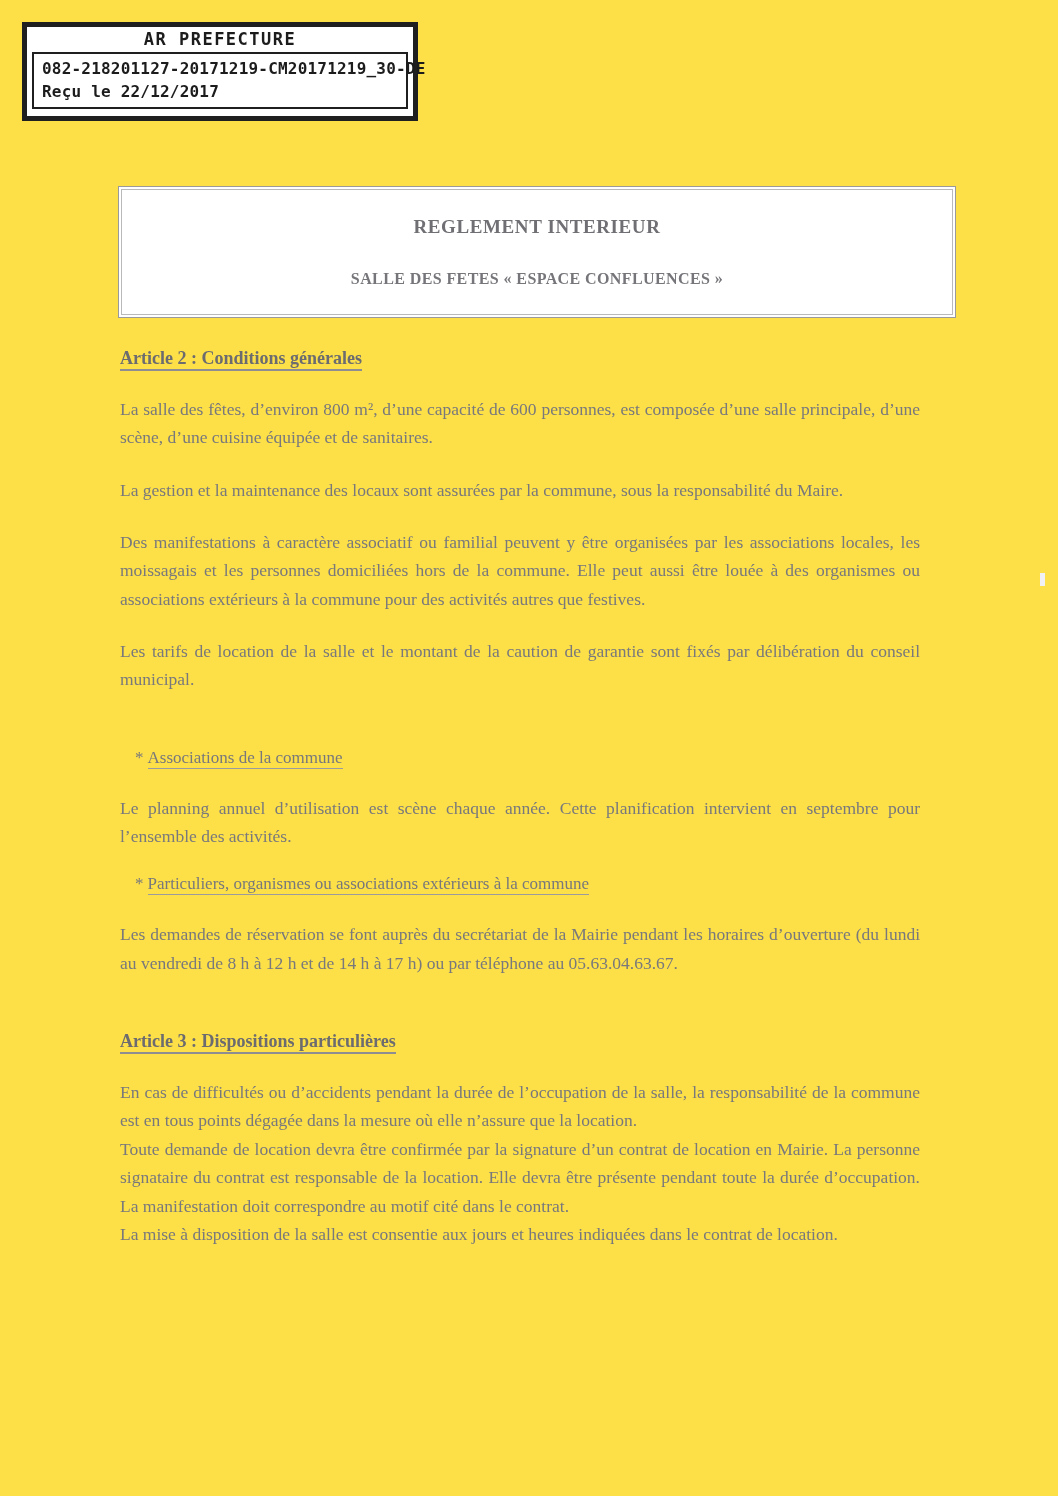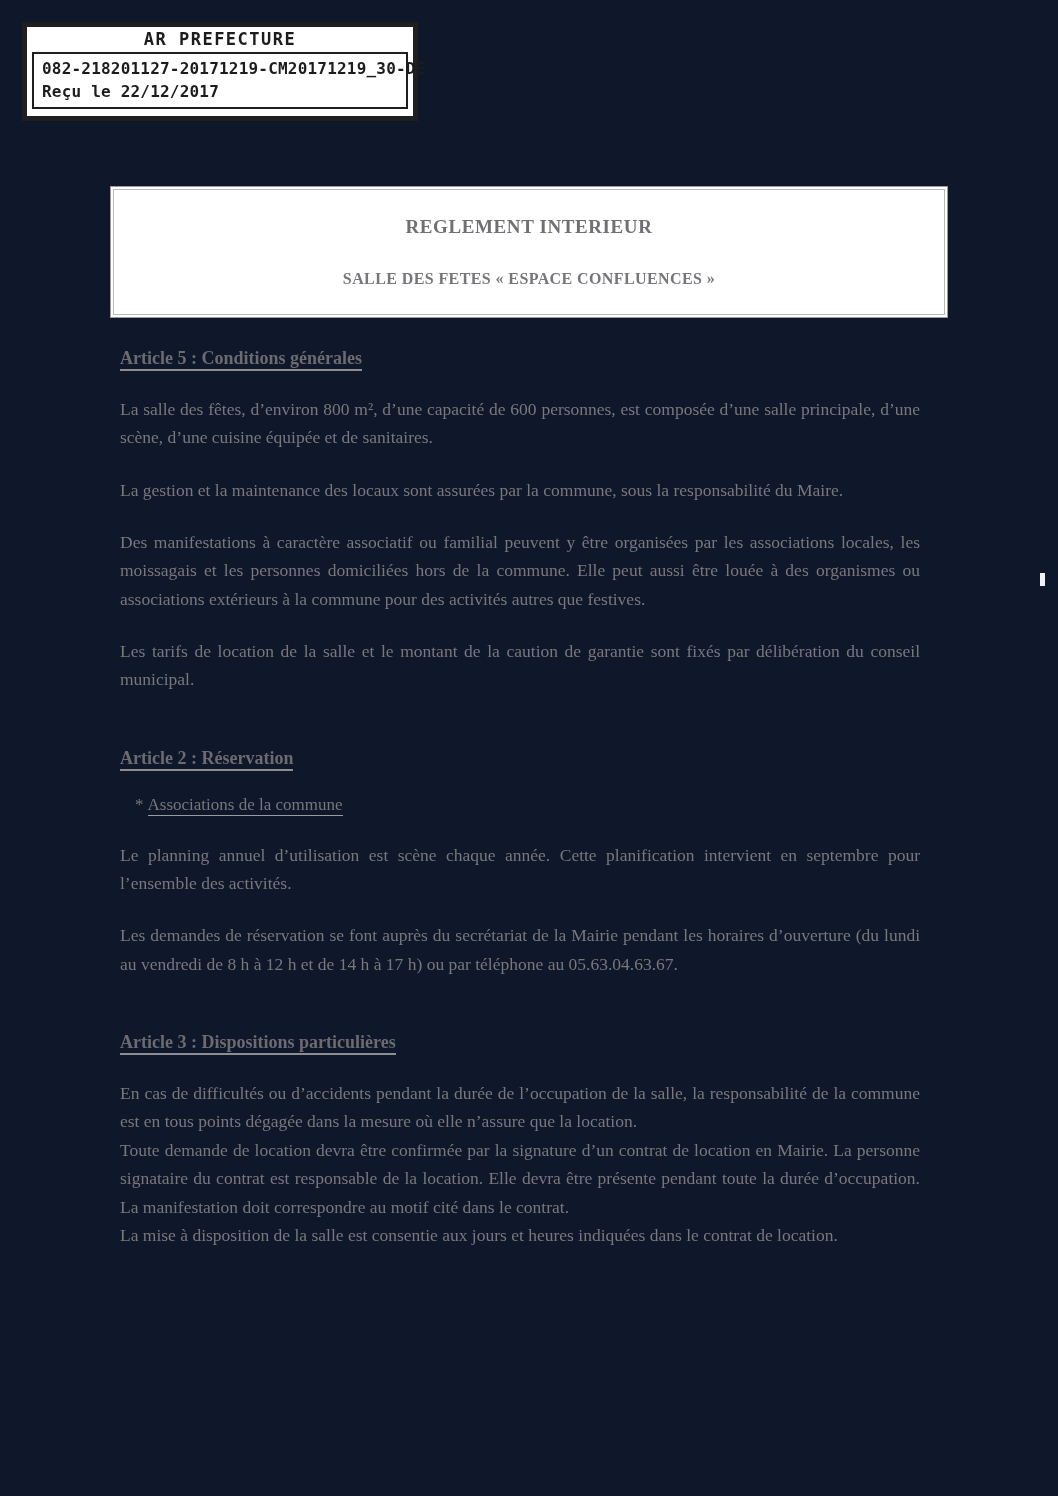"AR PREFECTURE" .page { background: #0f172a -> #fde047 }
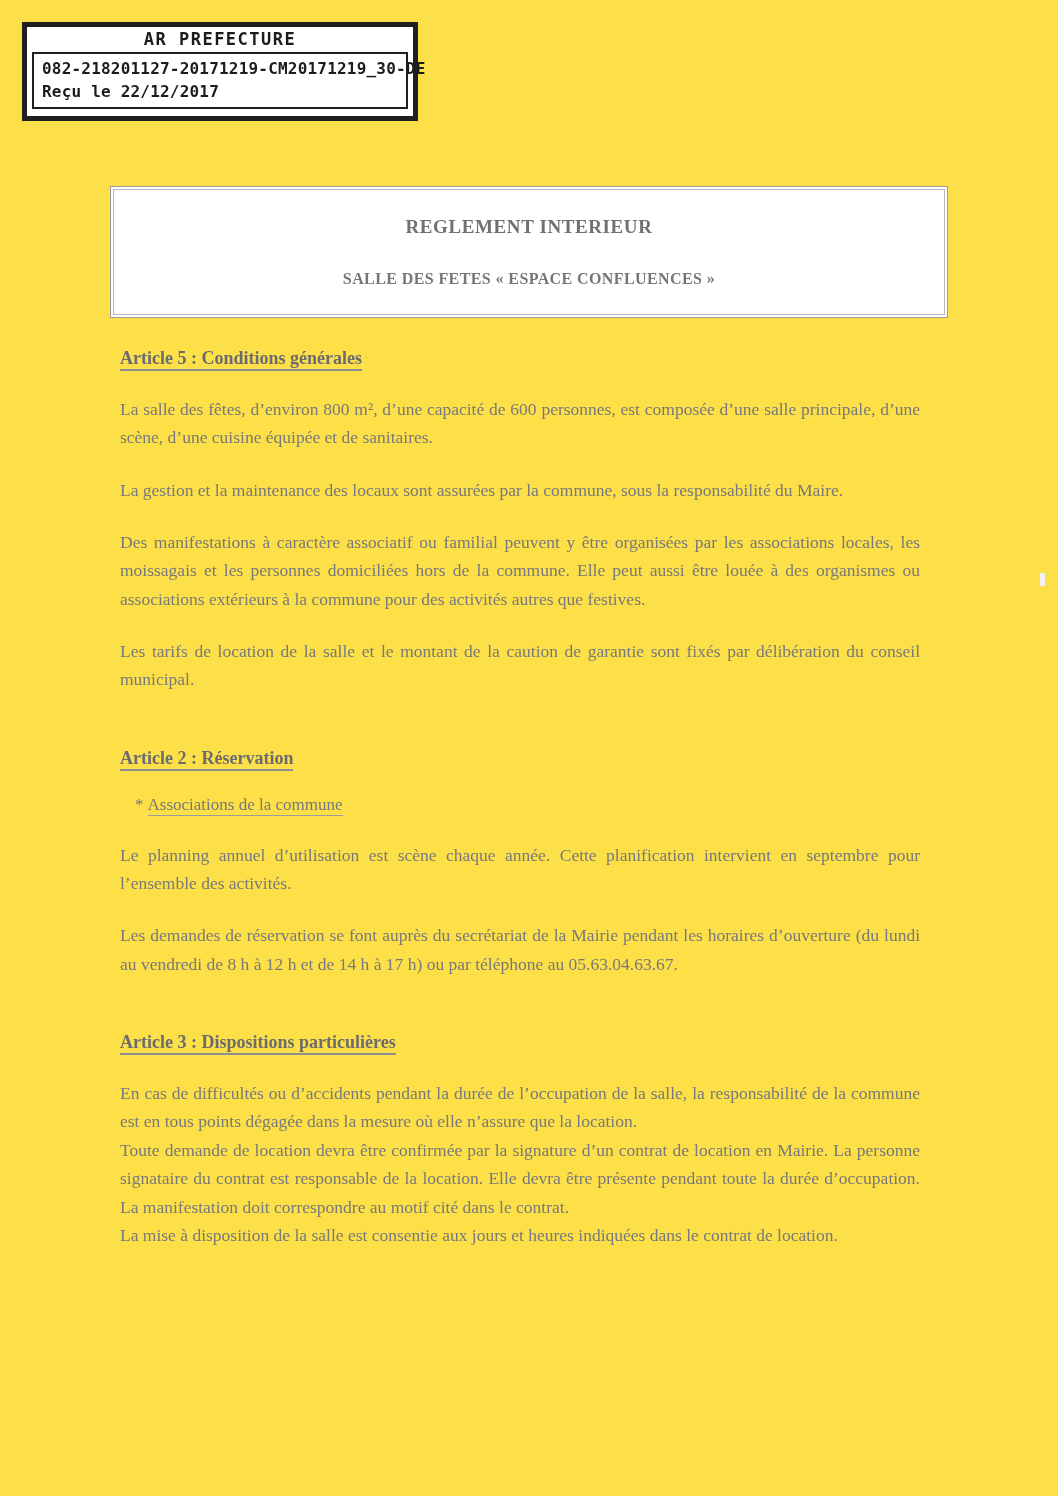"REGLEMENT INTERIEUR" .title-box { left: 110px -> 118px }
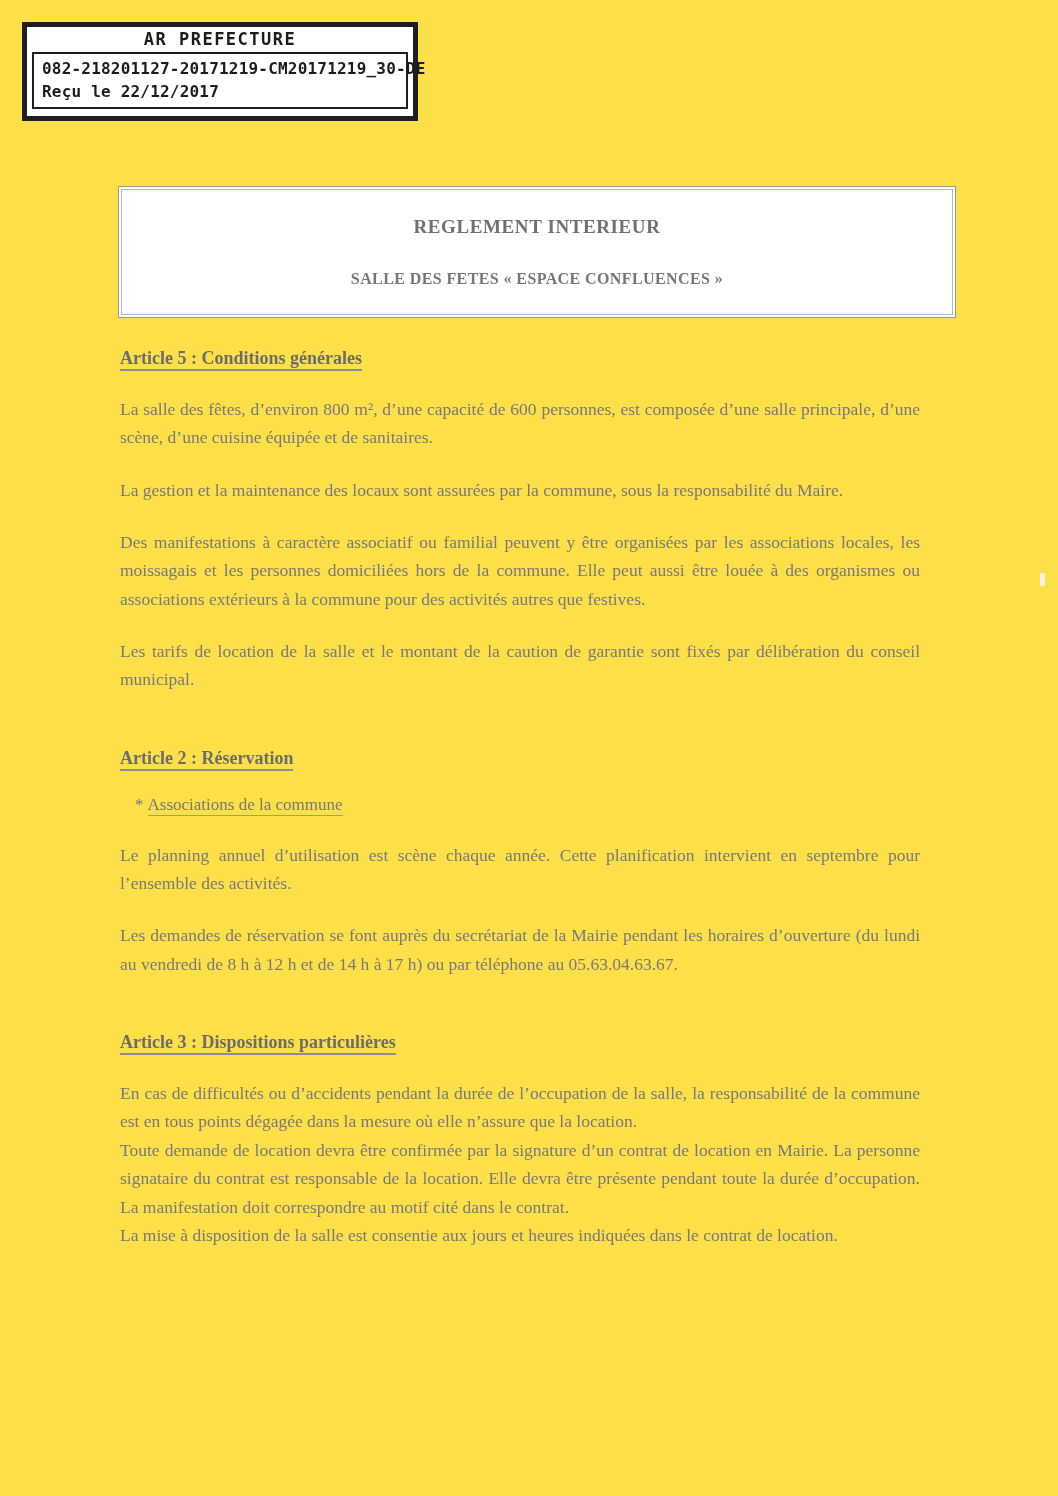"Article 5 : Conditions générales" span.h-text { text: 5 -> 2 }
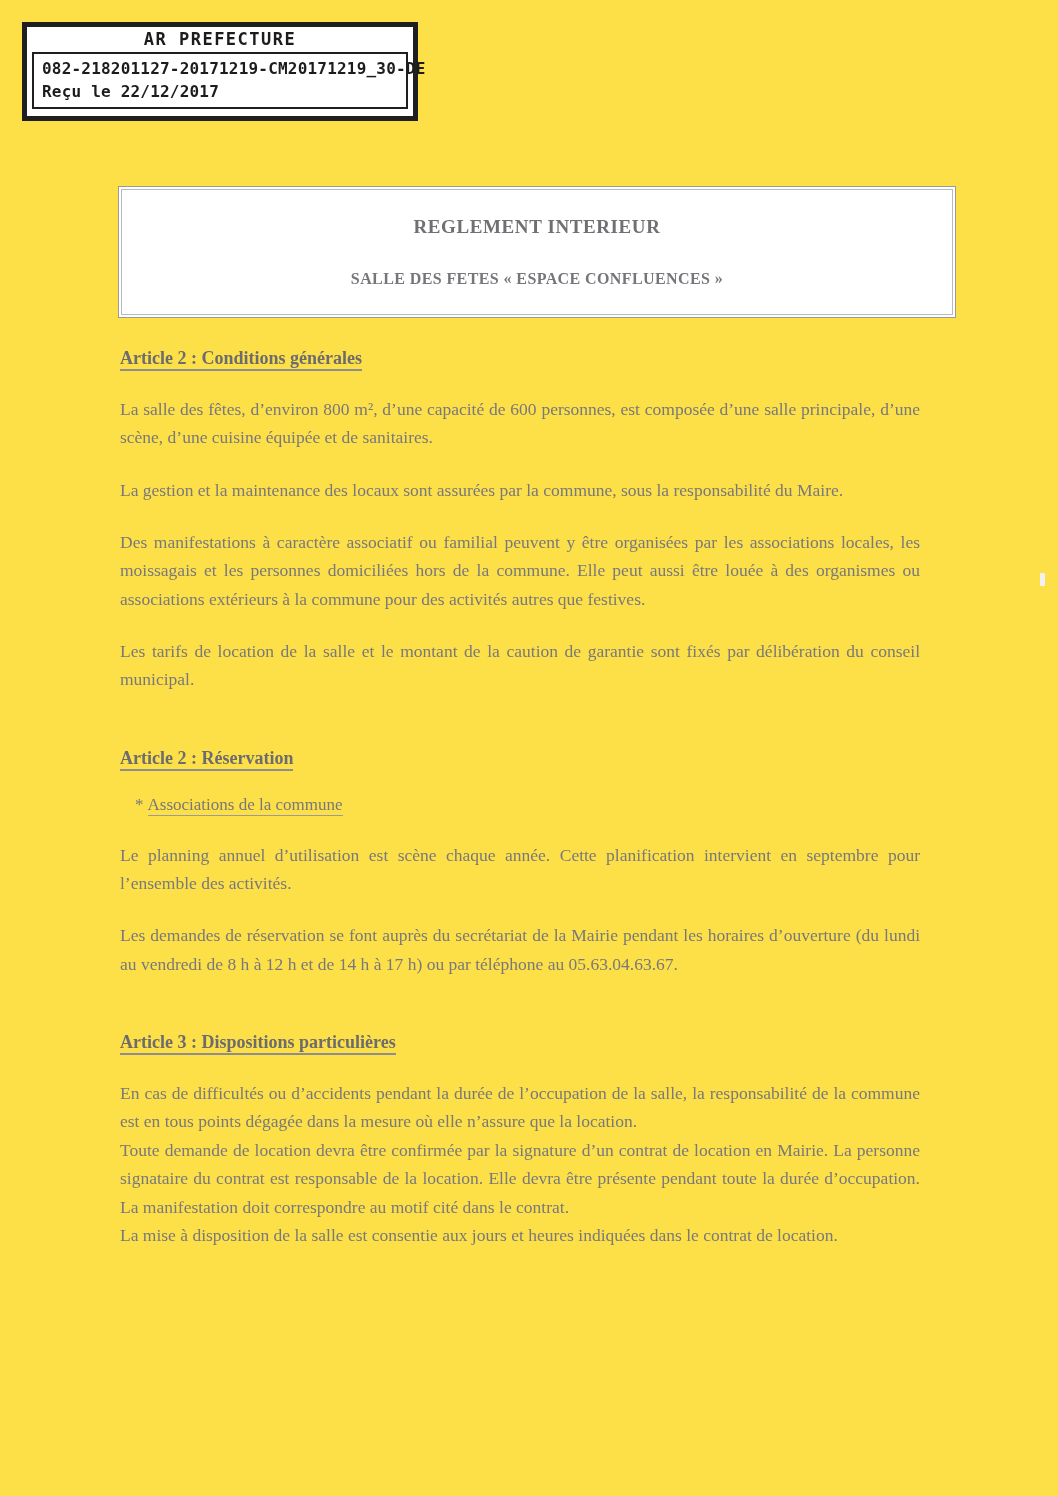"Article 2 : Réservation" h2.article-heading { html: <h2> <span>Article 2 : Réservation</span> </h2> -> none }
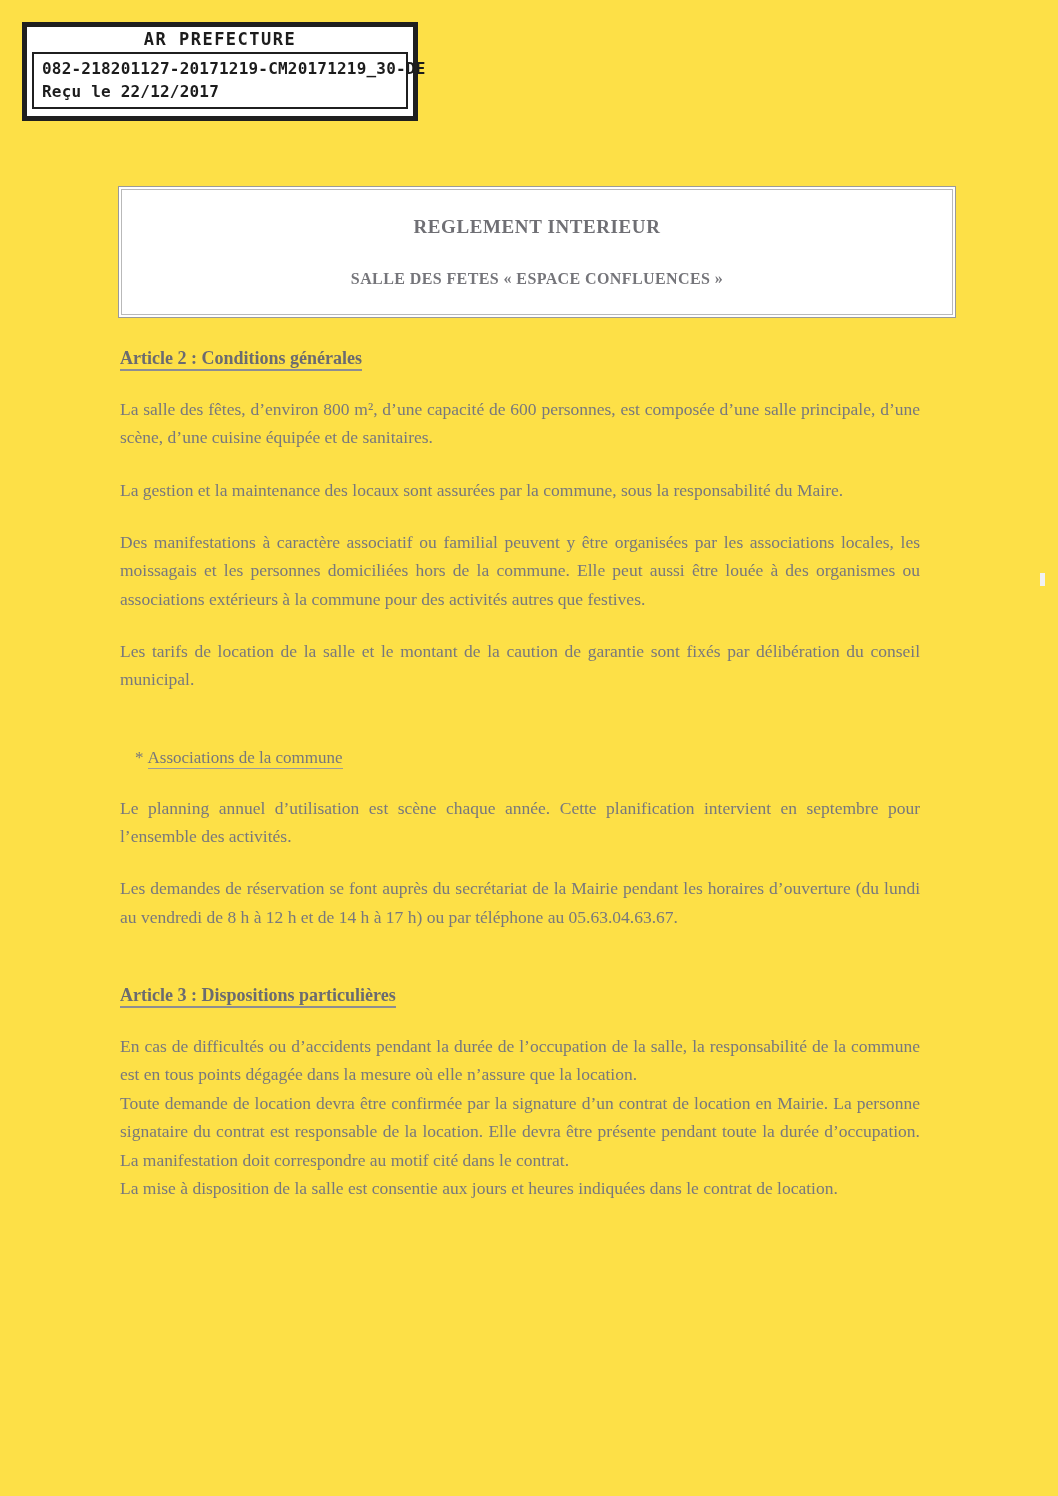"* Particuliers, organismes ou" h3.sub-heading { html: none -> <h3> <span>*</span><span>Particuliers, organismes ou associations extérieurs à la commune</span> </h3> }
